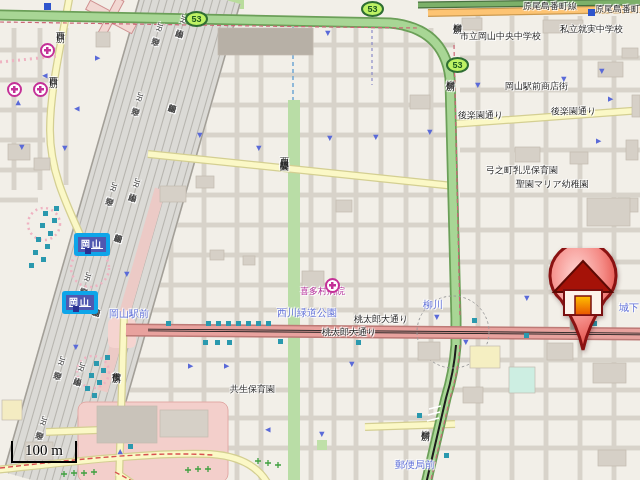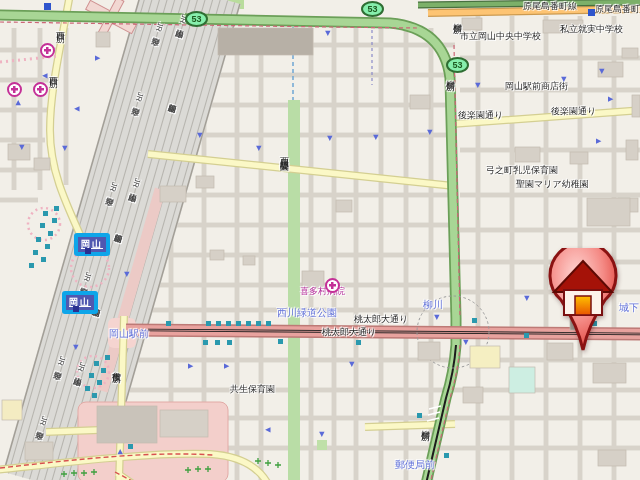"53" .shield { background: #86efac -> #bef264 }
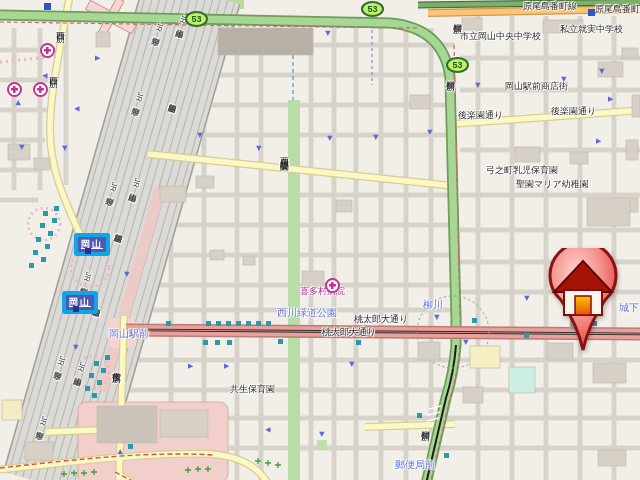"岡山駅前" div.lbl { margin-top: 20px -> none }
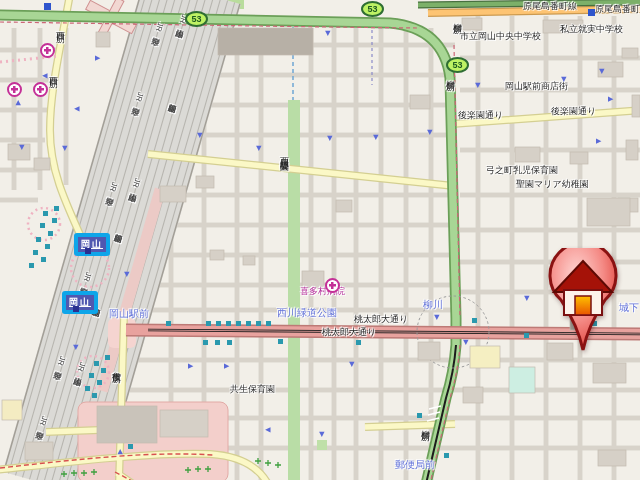"100 m" div.scalebar { html: none -> <div>100 m</div> }
